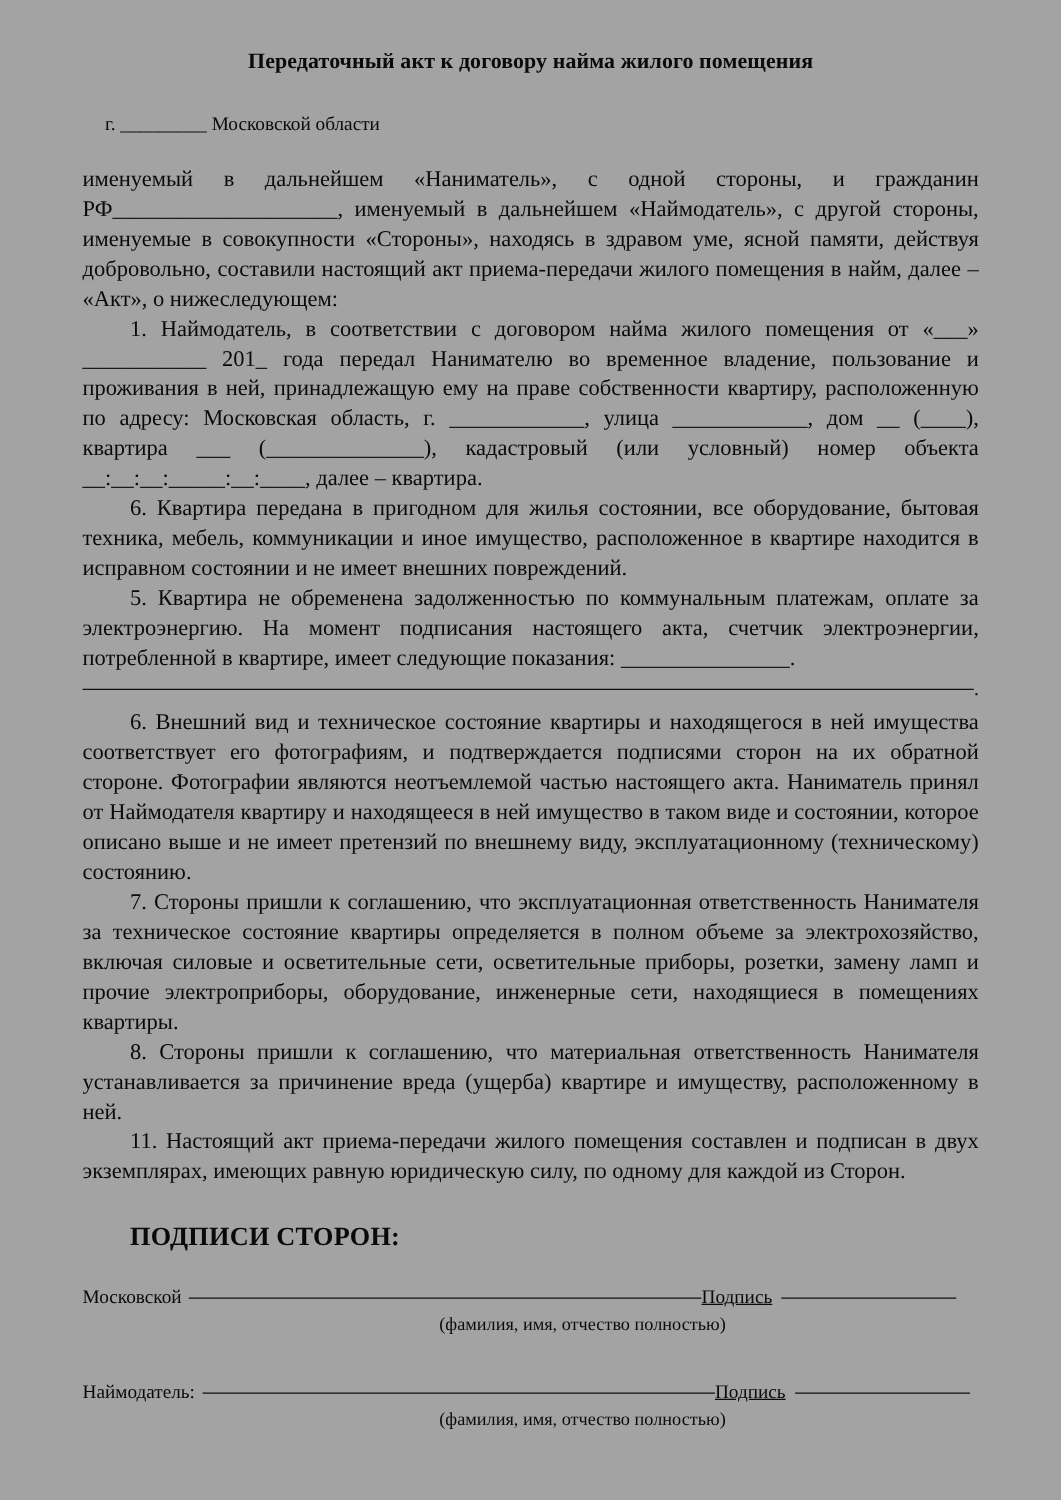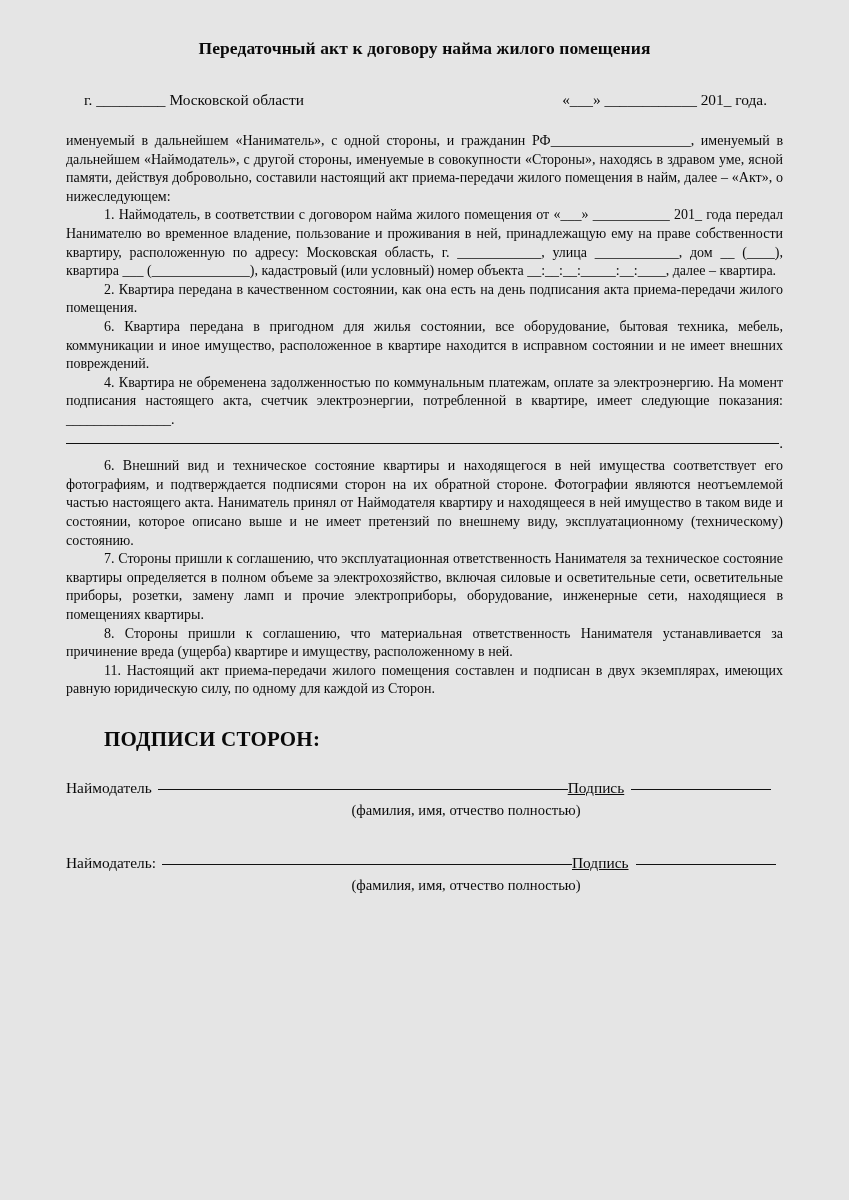"Передаточный акт к договору найма" .page { background: #e5e5e5 -> #a3a3a3 }
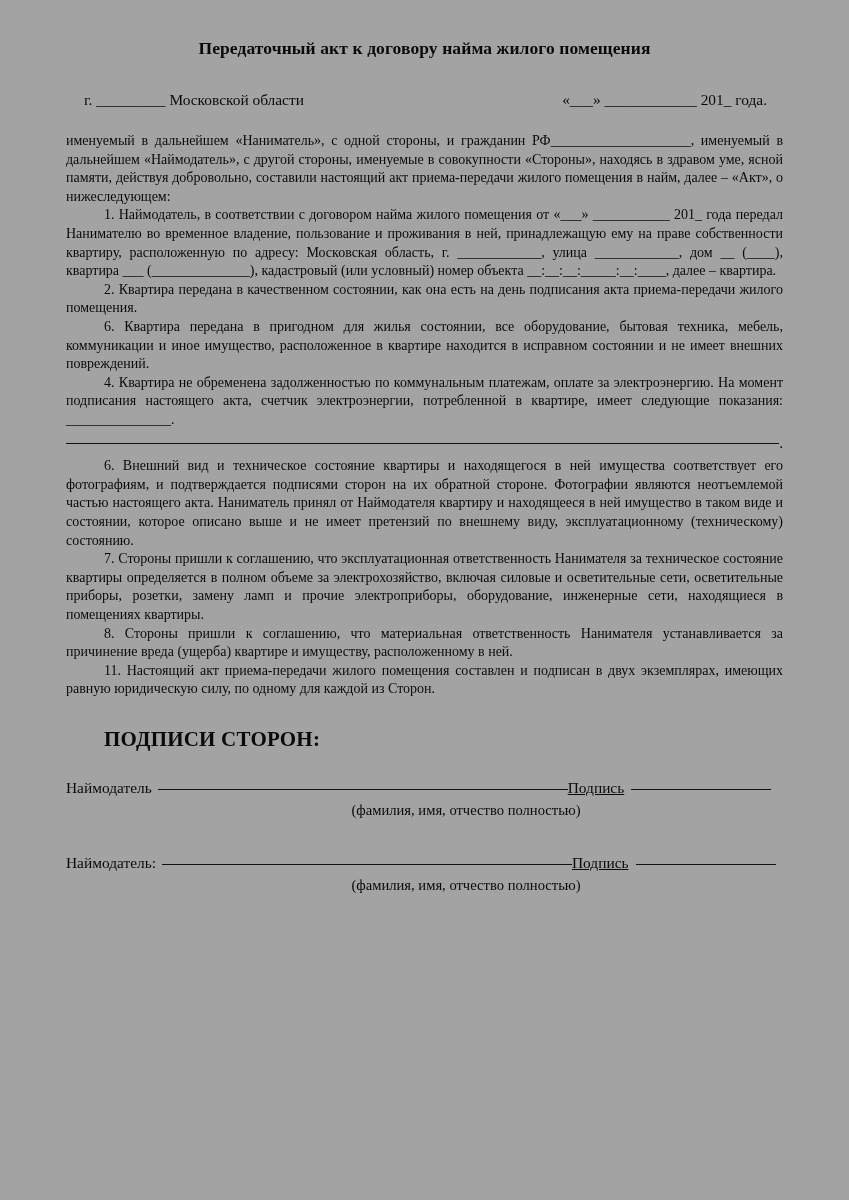"«___» ____________ 201_ года." span.date { html: <span>«___» ____________ 201_ года.</span> -> none }
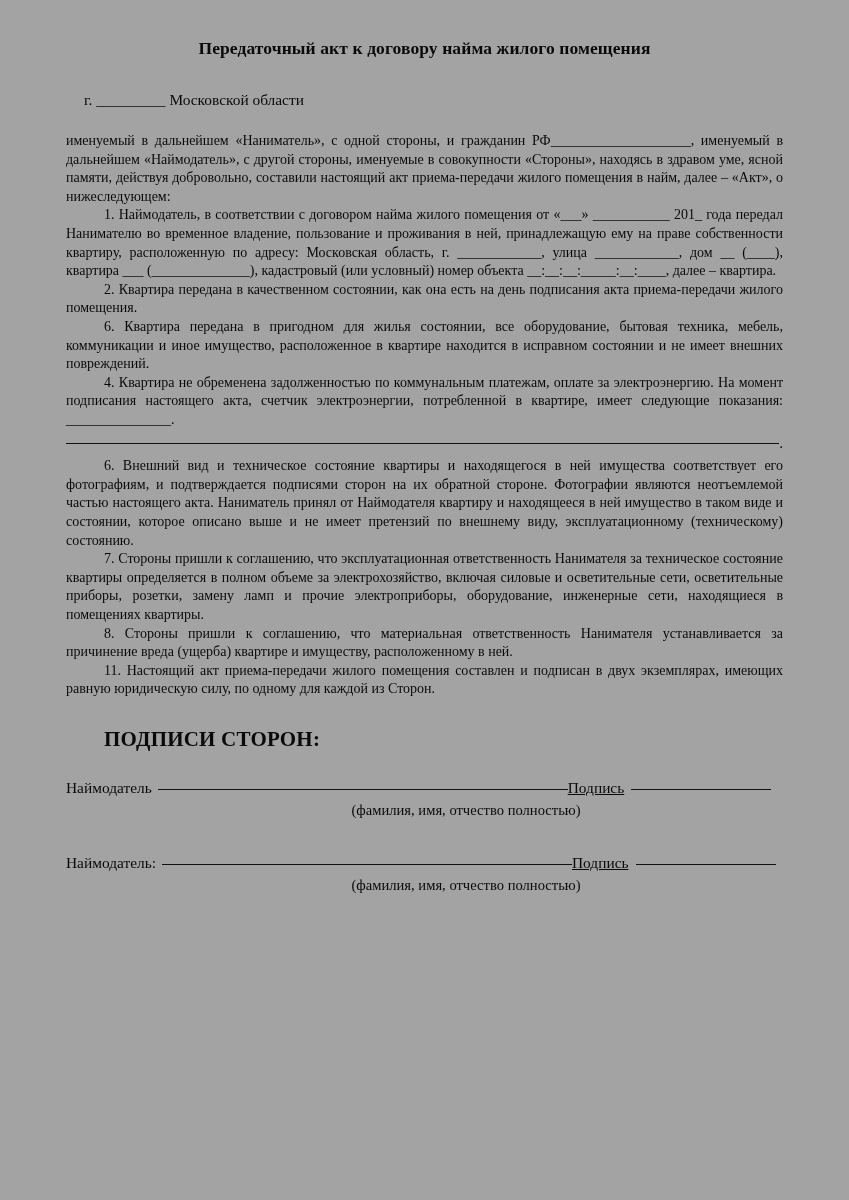"именуемый в дальнейшем «Наниматель», с" p.body-par { font-size: 14px -> 18px }
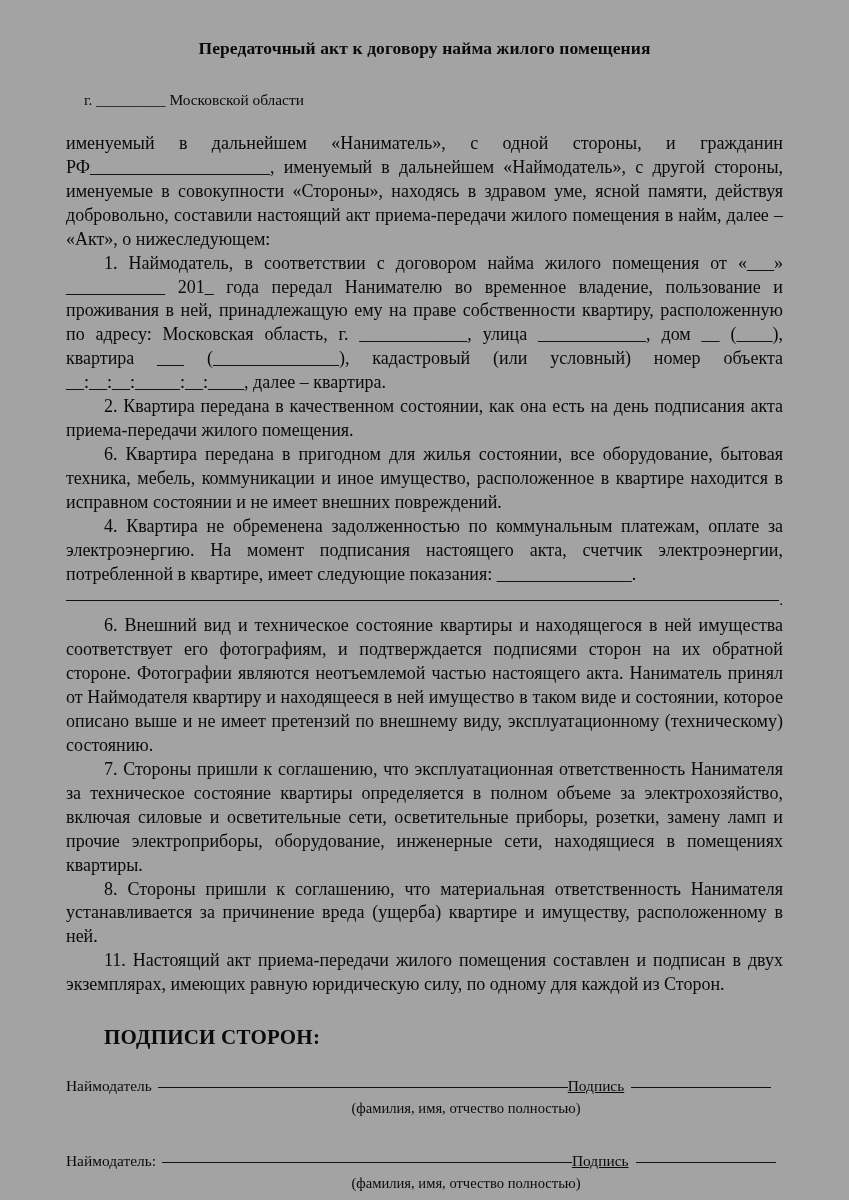"2. Квартира передана в качественном" p.body-par { html: <p>2. Квартира передана в качественном состоянии, как она есть на день подписания акта приема-передачи жилого помещения.</p> -> none }
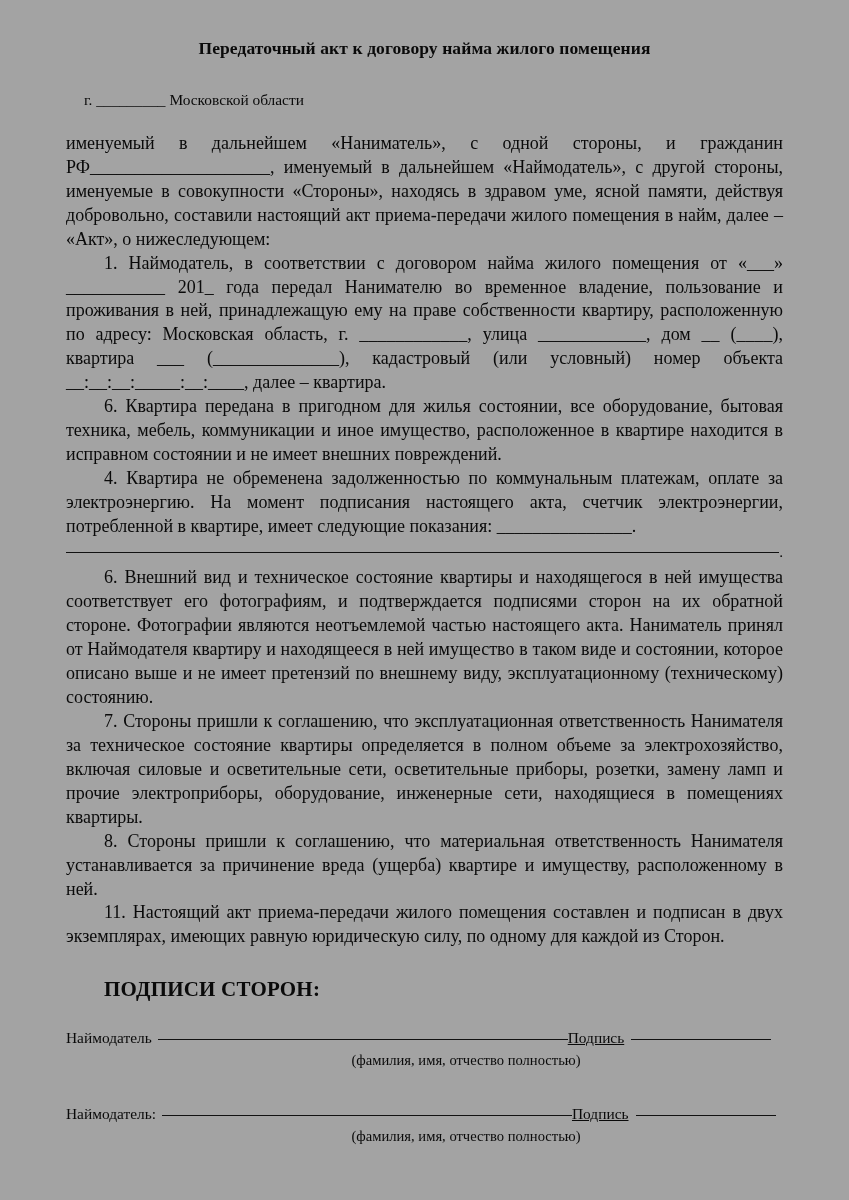"4. Квартира не обременена задолженностью" p.body-par { text: 4 -> 5 }
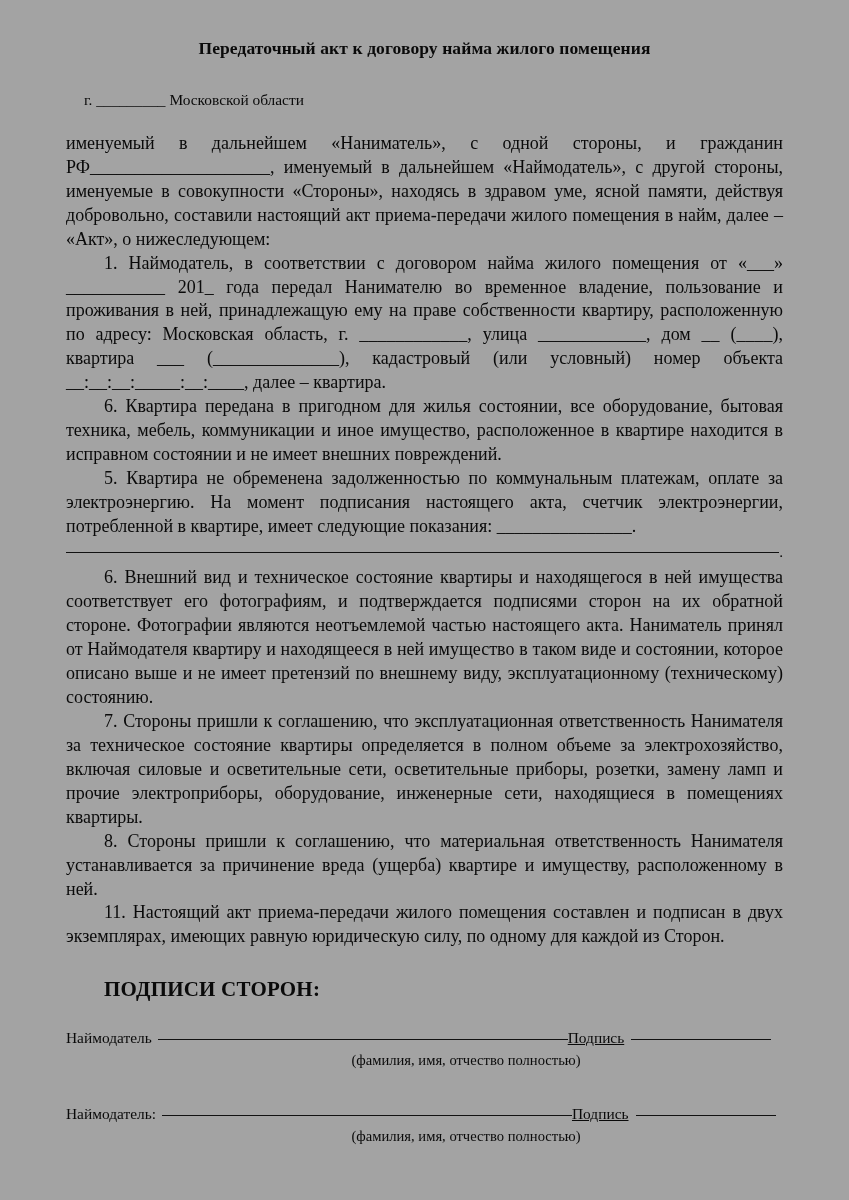"Наймодатель" span.role { text: Наймодатель -> Московской }
